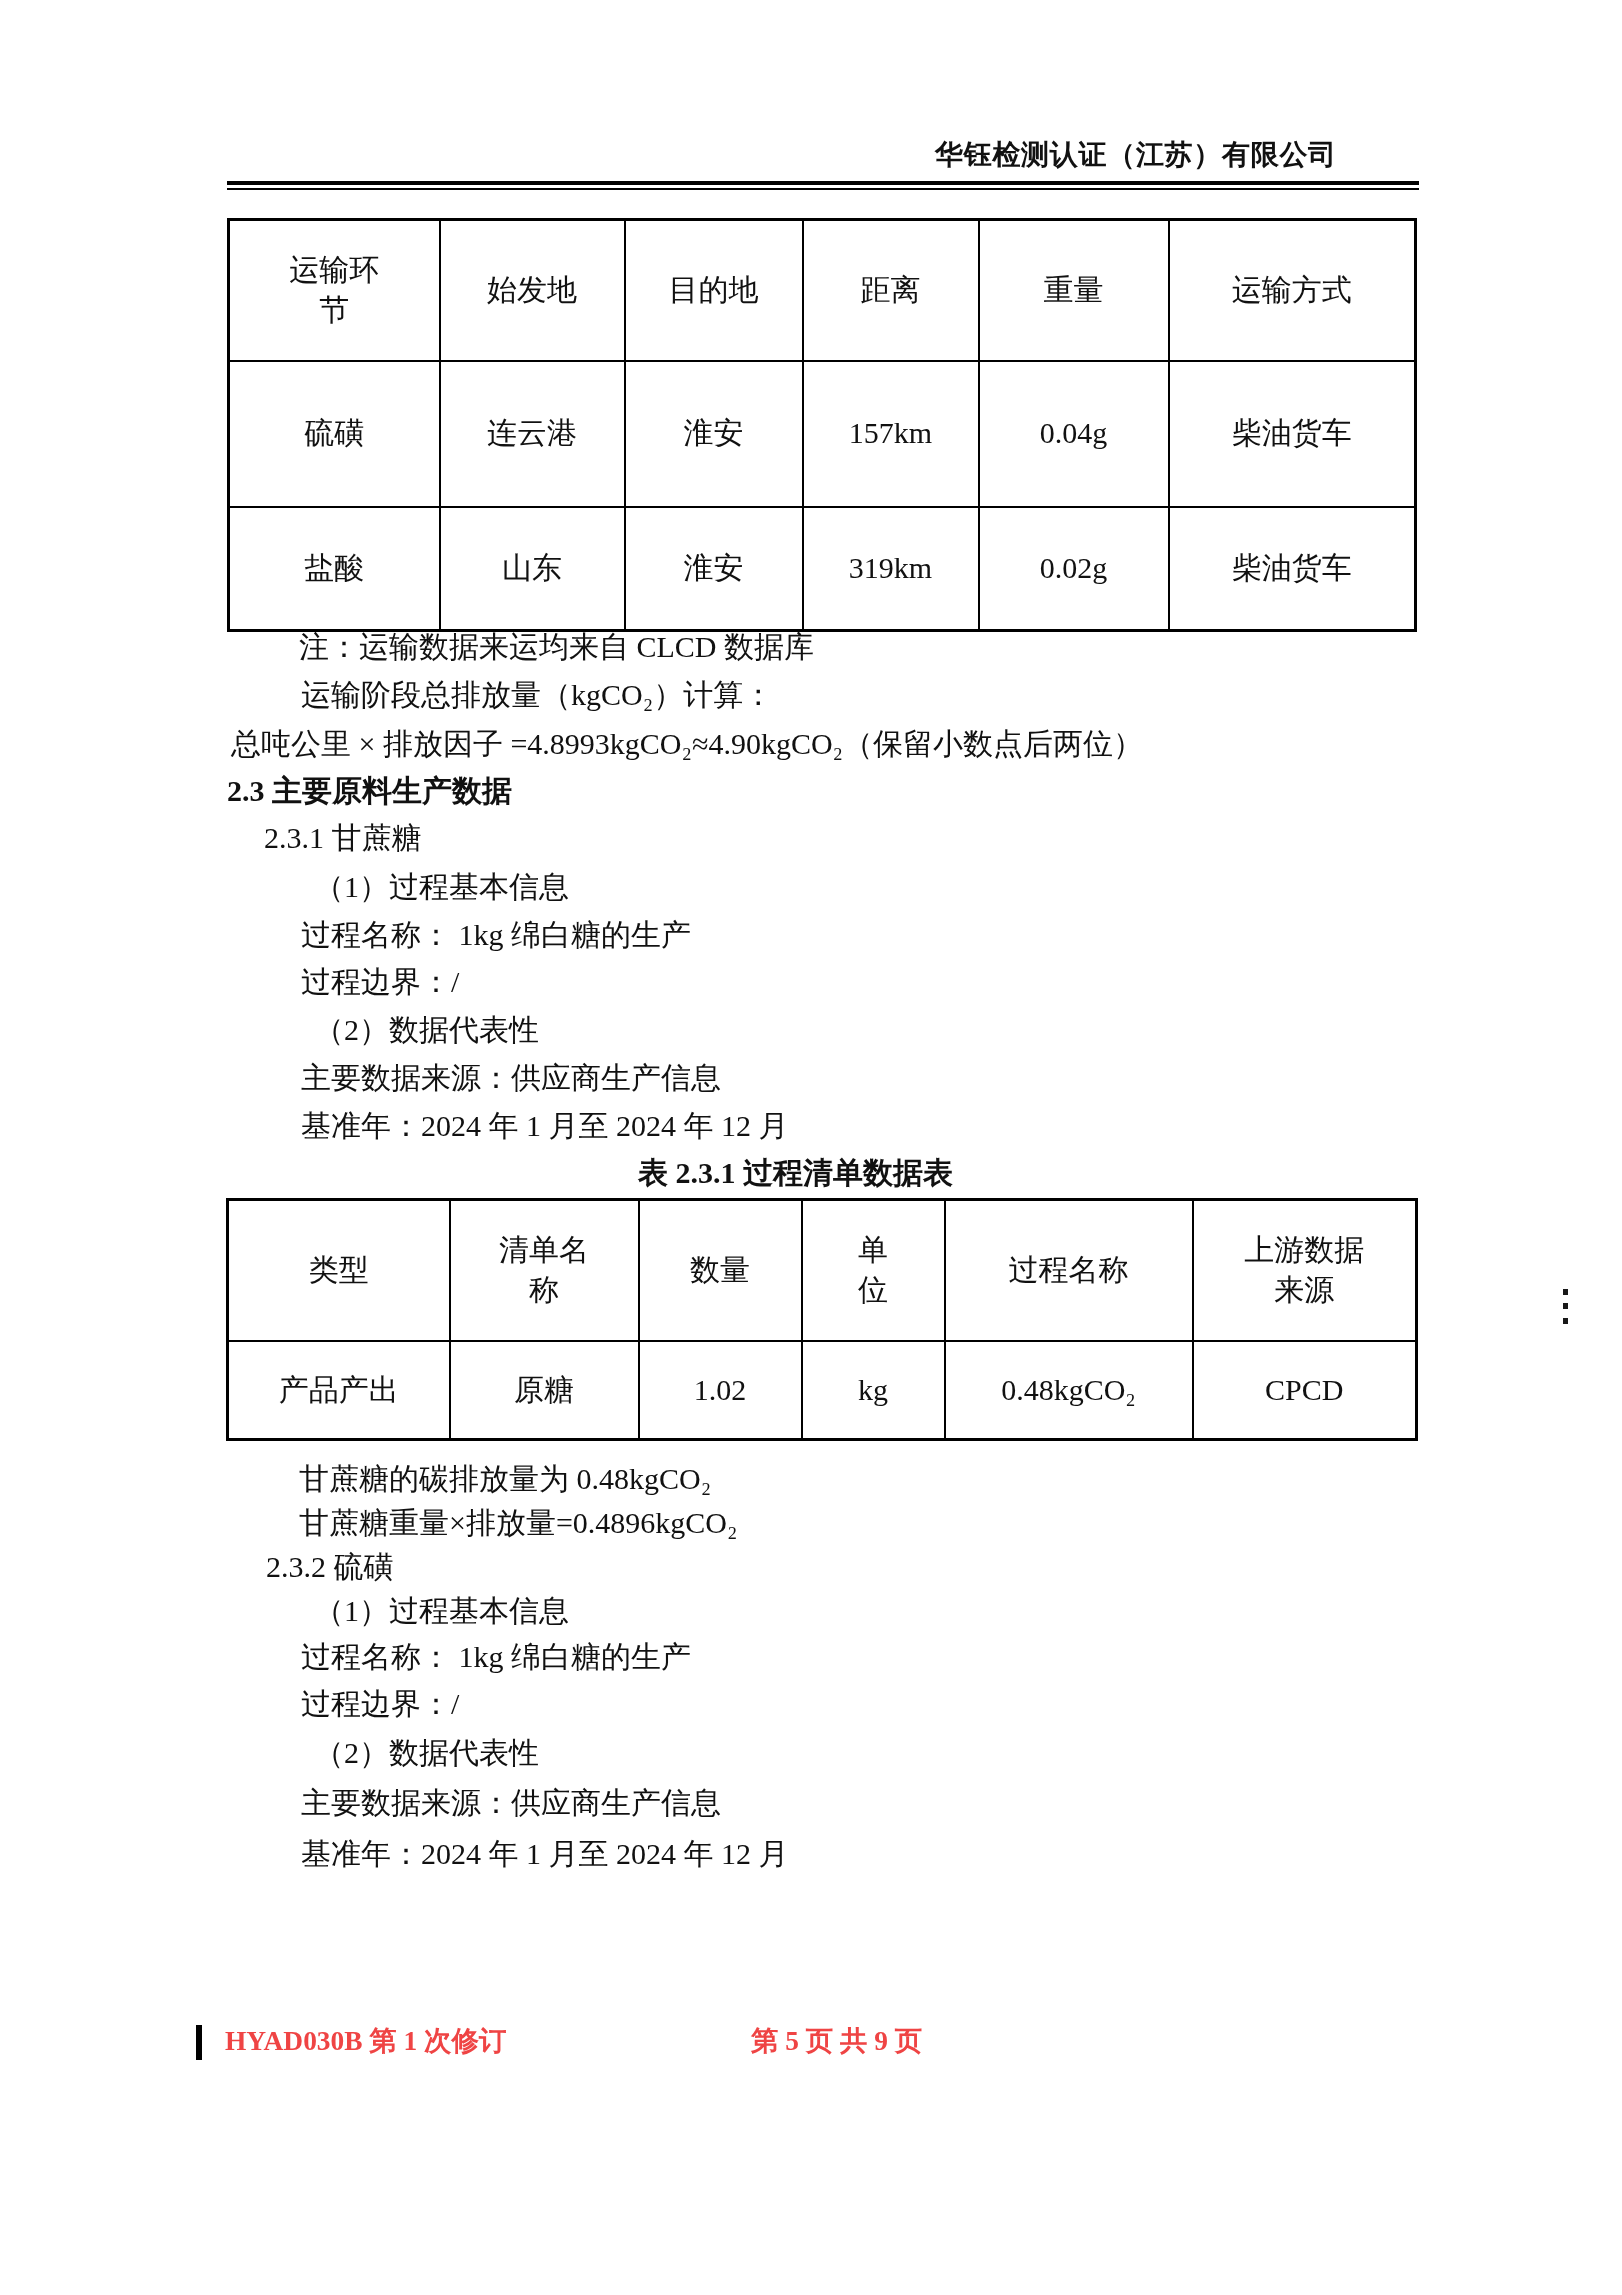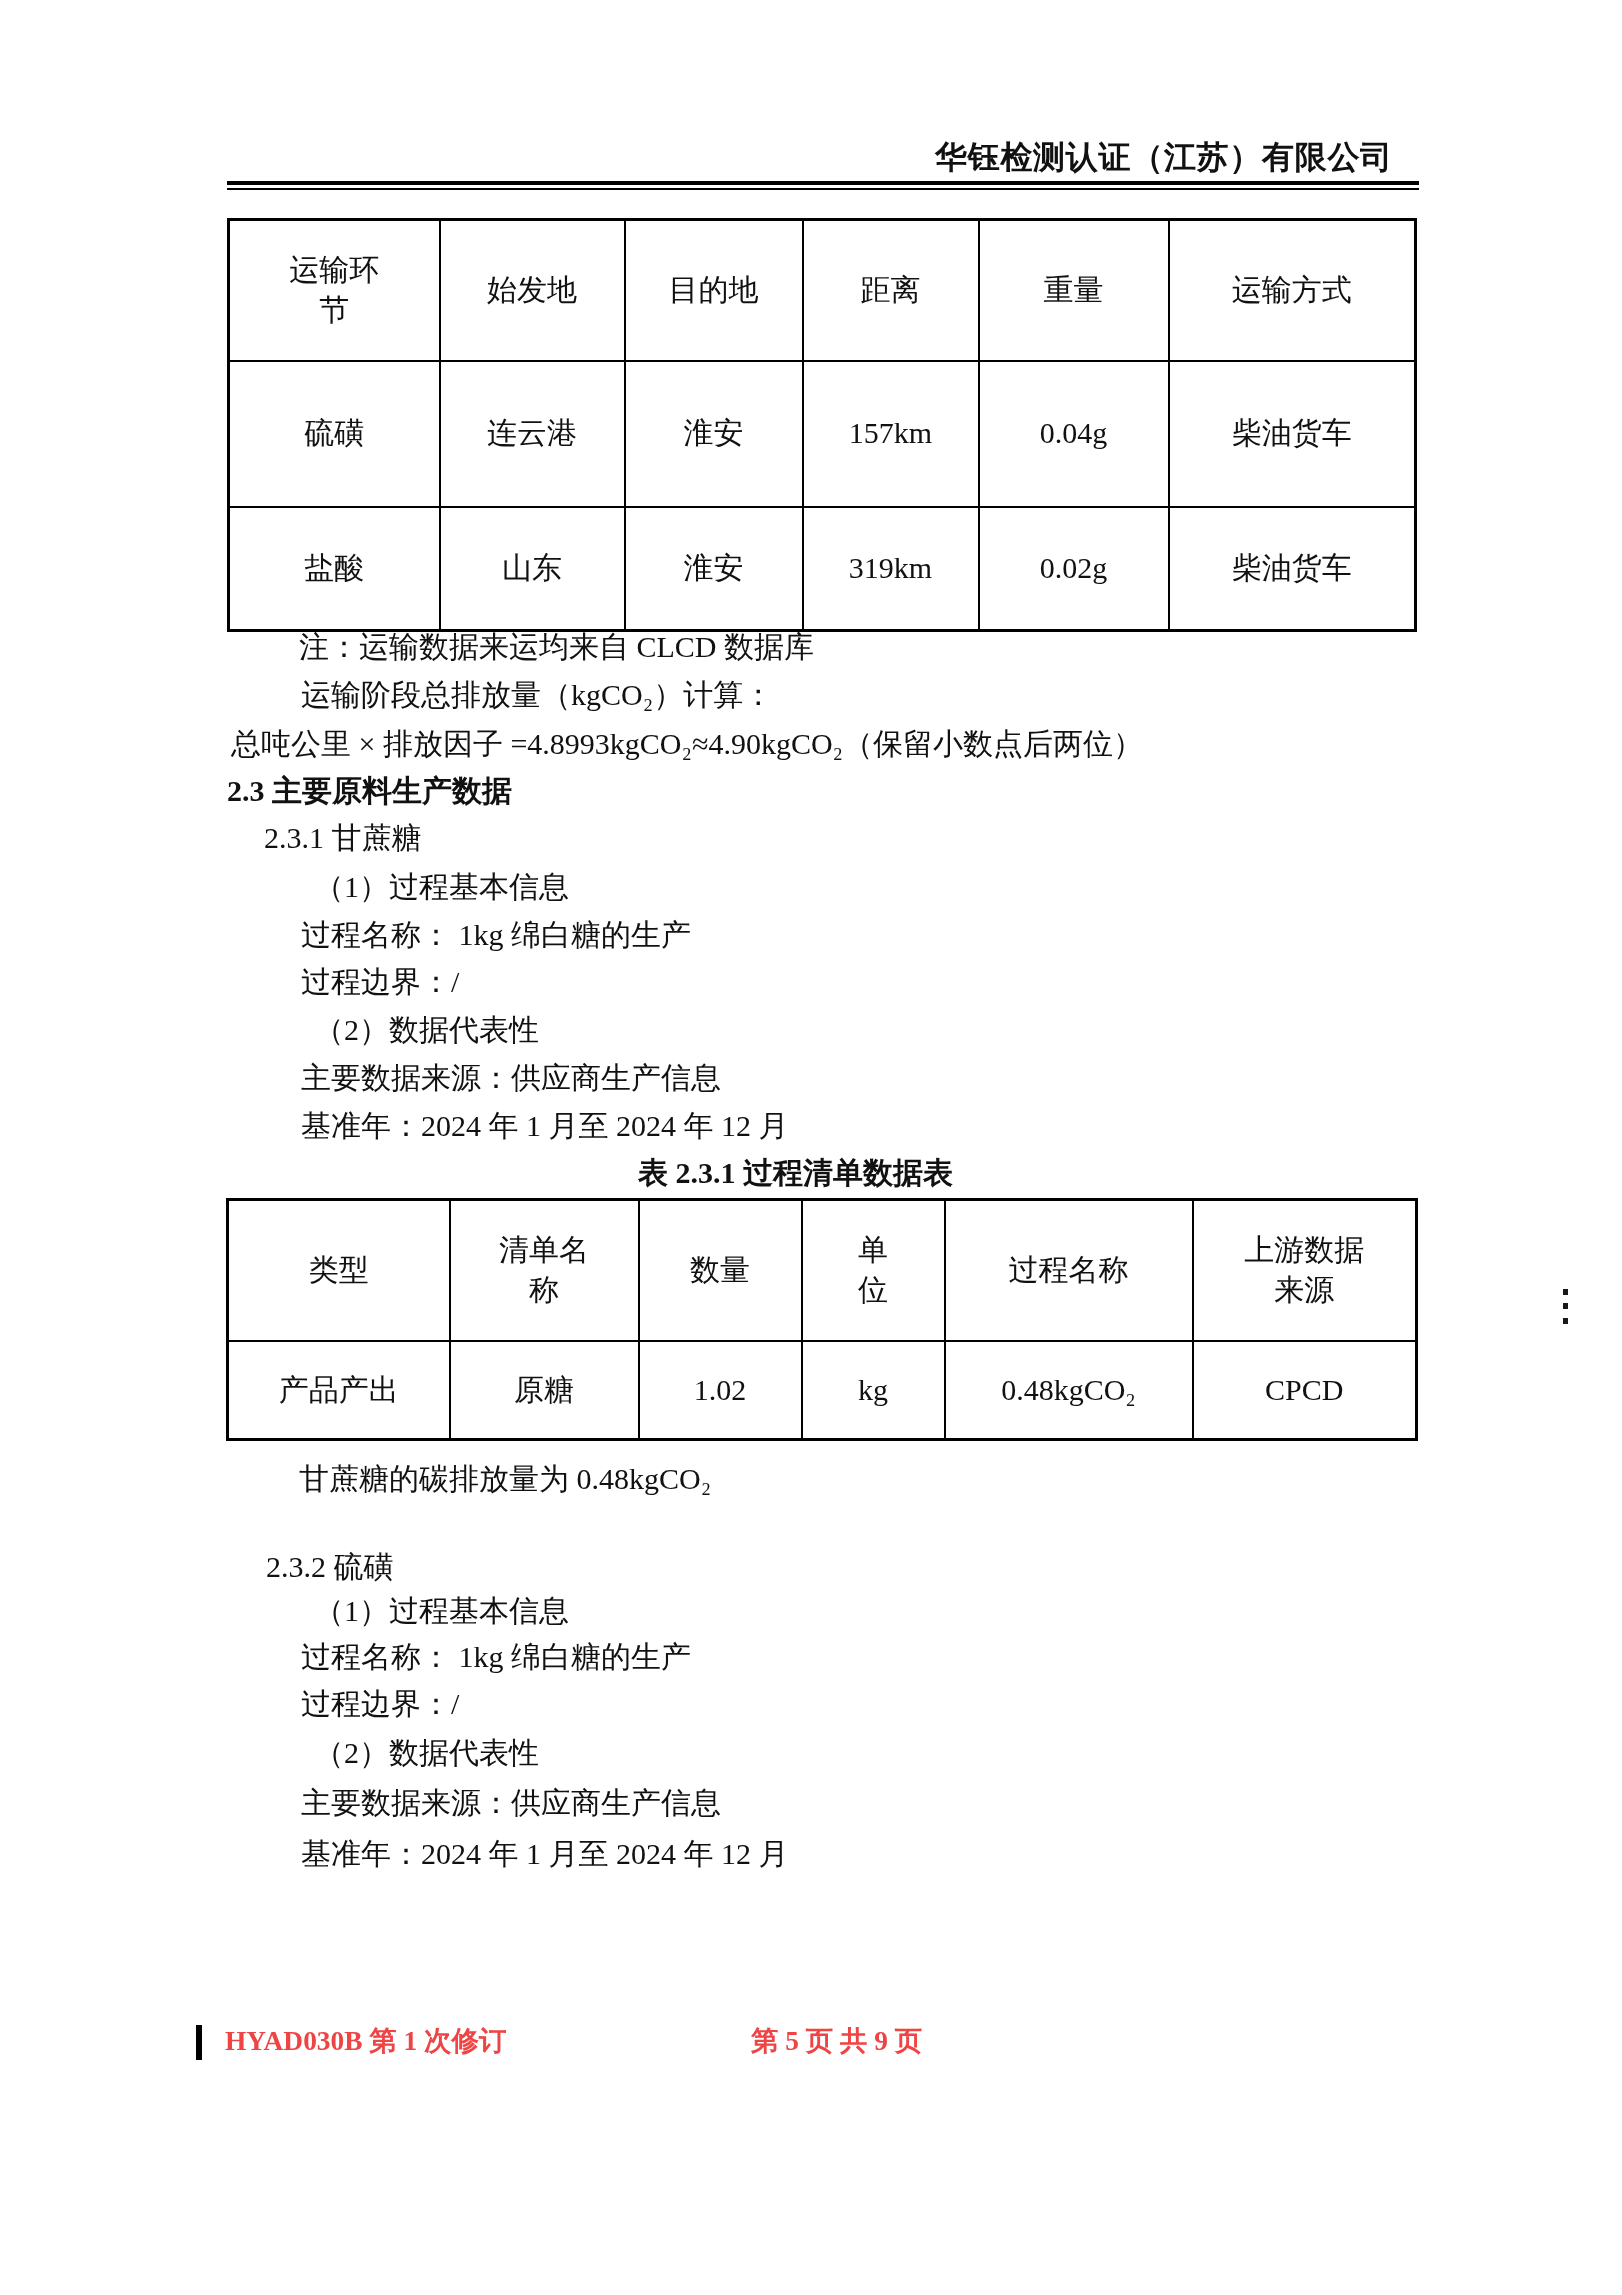"华钰检测认证（江苏）有限公司" .company { font-size: 32px -> 28px }
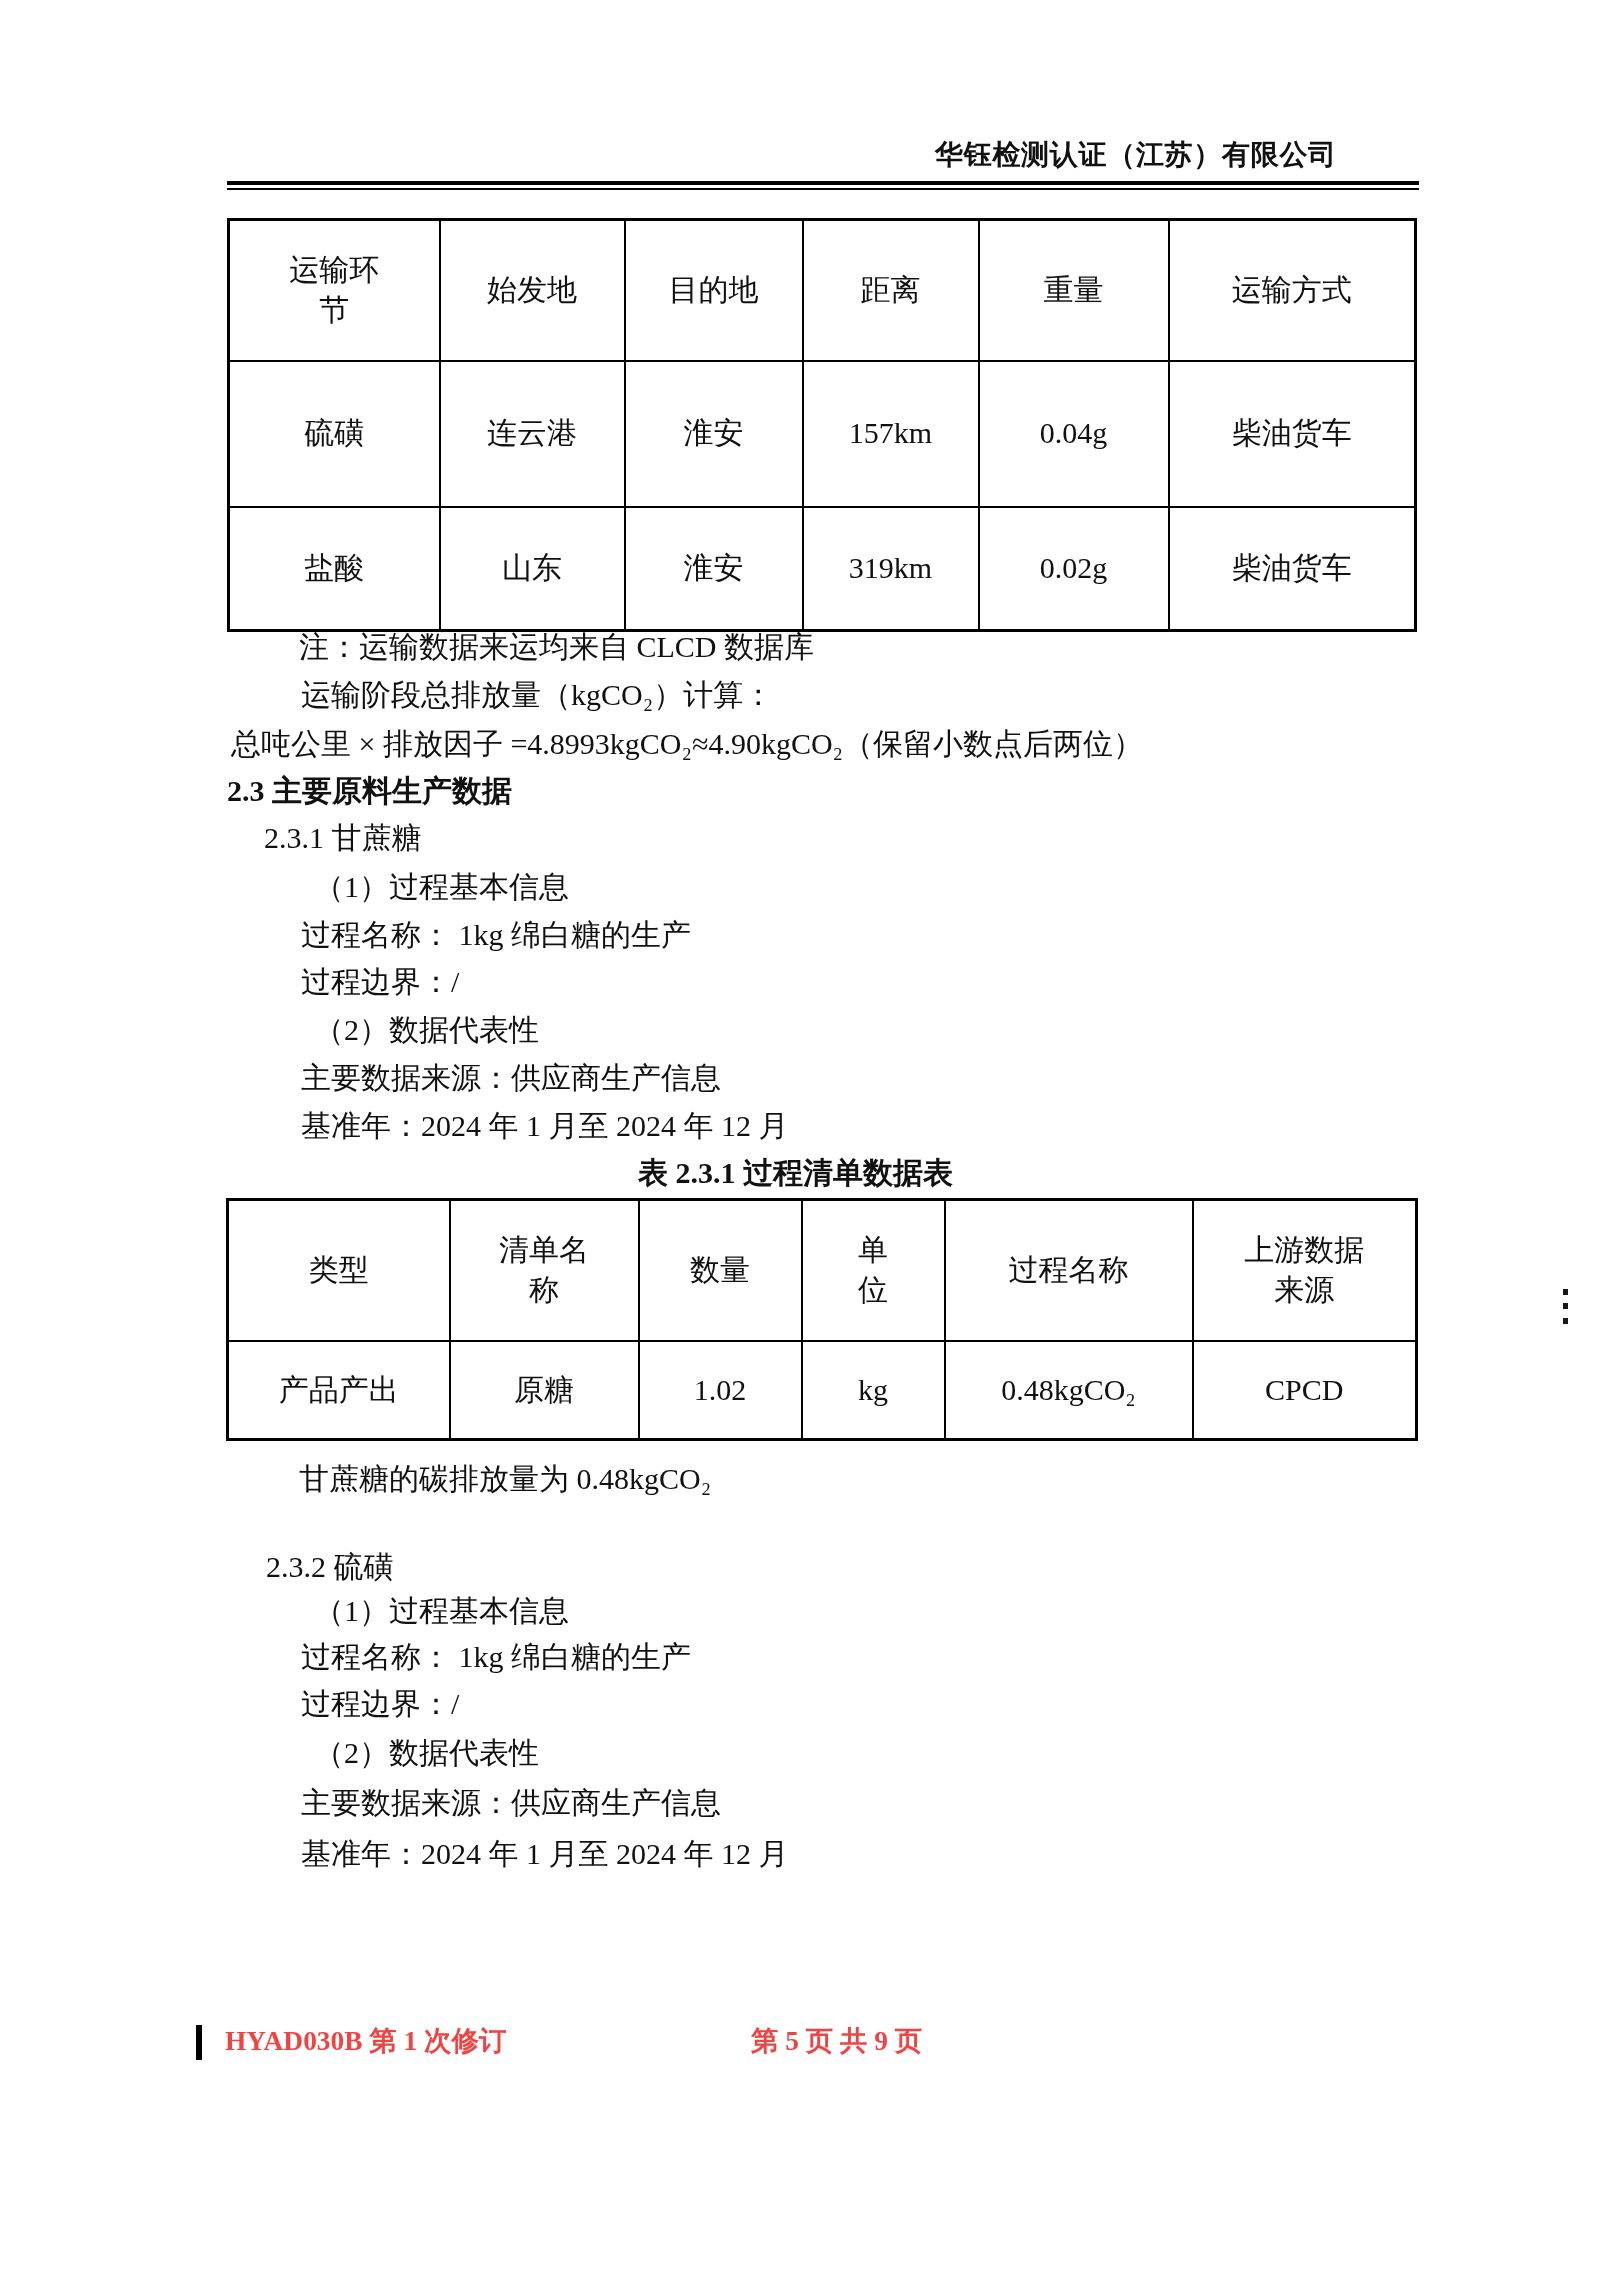"甘蔗糖重量×排放量=0.4896kgCO₂" div.ln { html: none -> <div>甘蔗糖重量×排放量=0.4896kgCO₂</div> }
